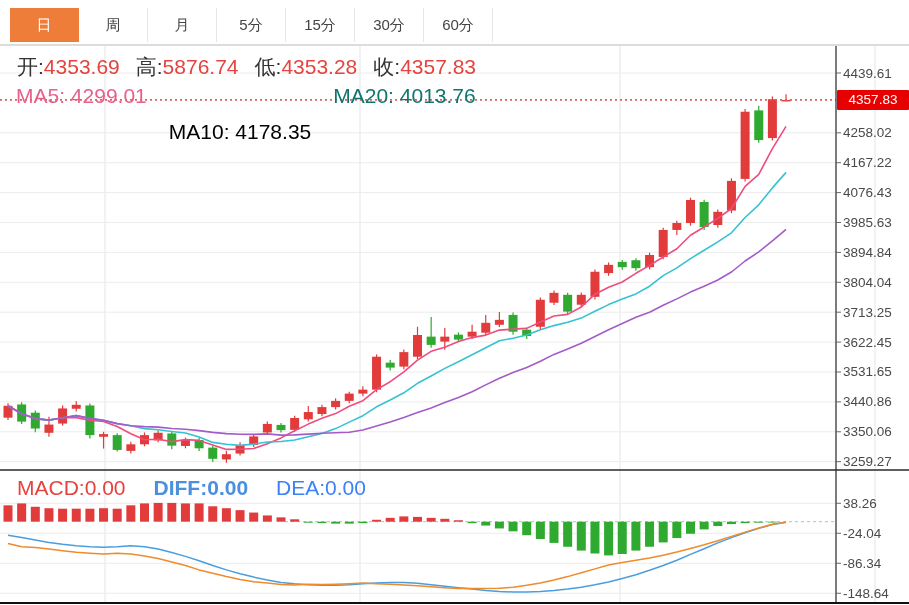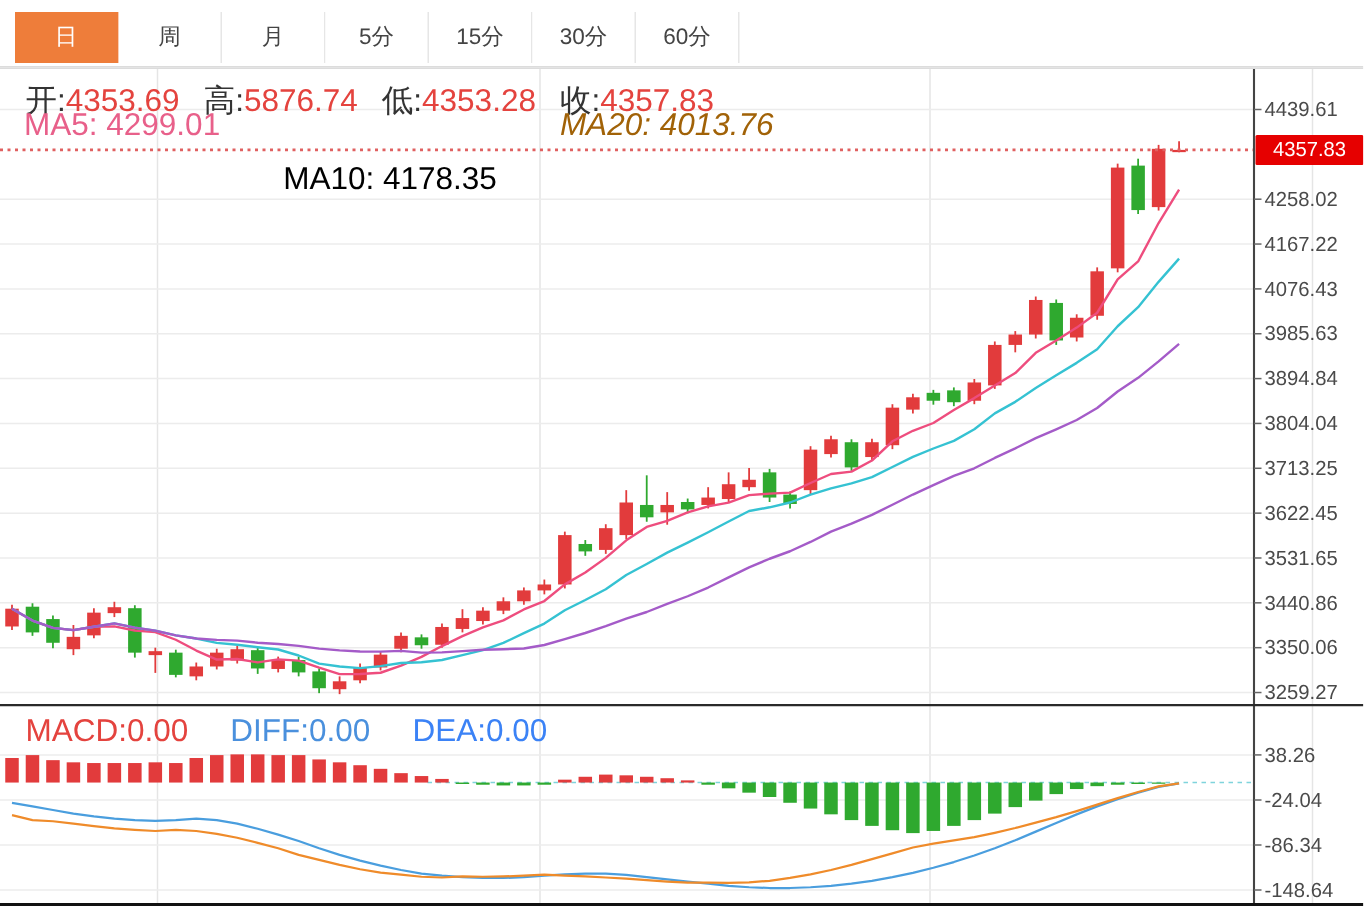"MA5: 4299.01" #legend-ma { gap: 20px -> none; top: 72px -> 84px }
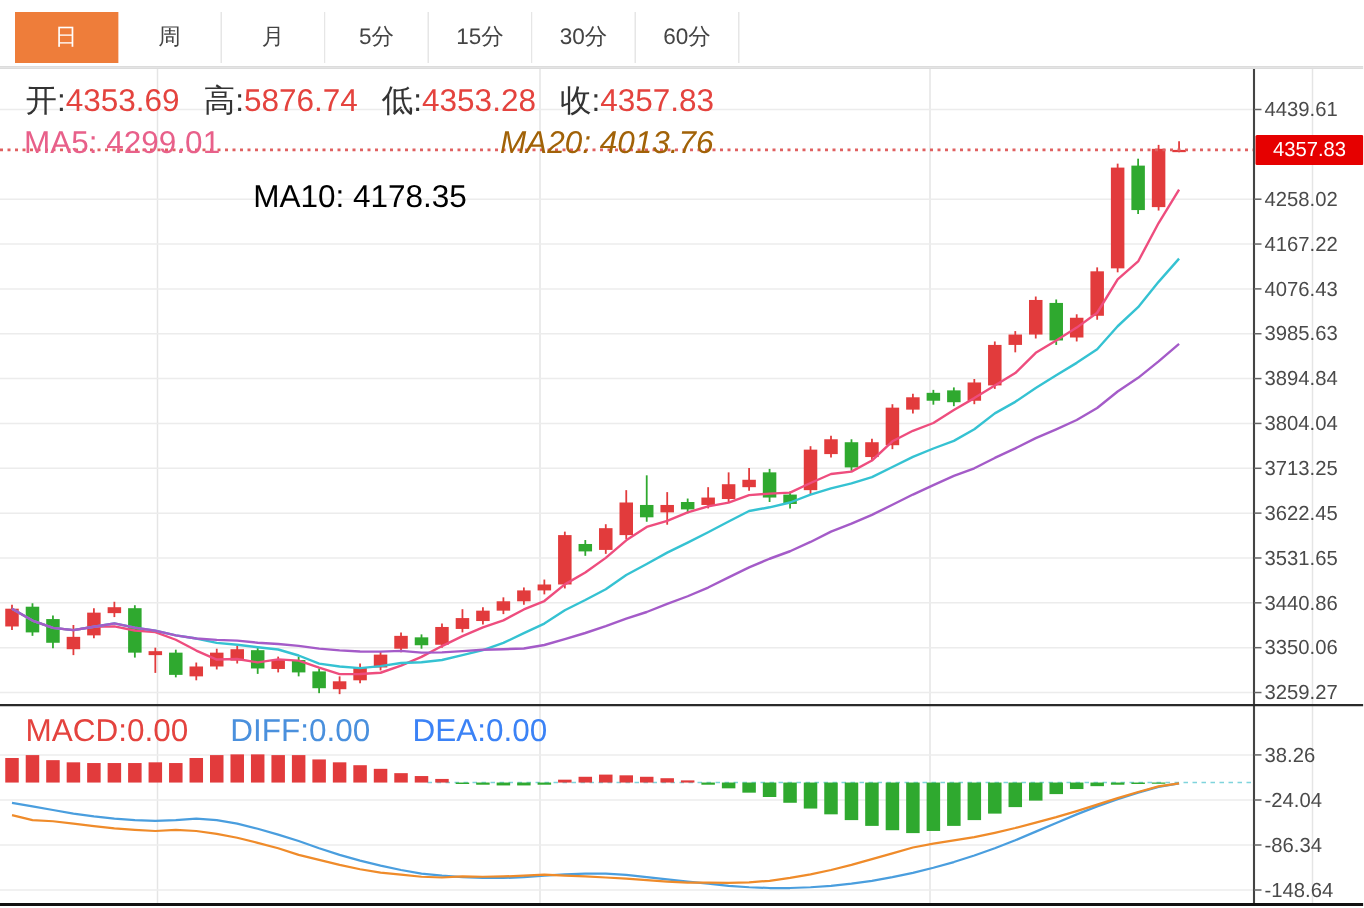"MA20: 4013.76" .ma20-text { color: #a16207 -> #0f766e; font-style: italic -> none }
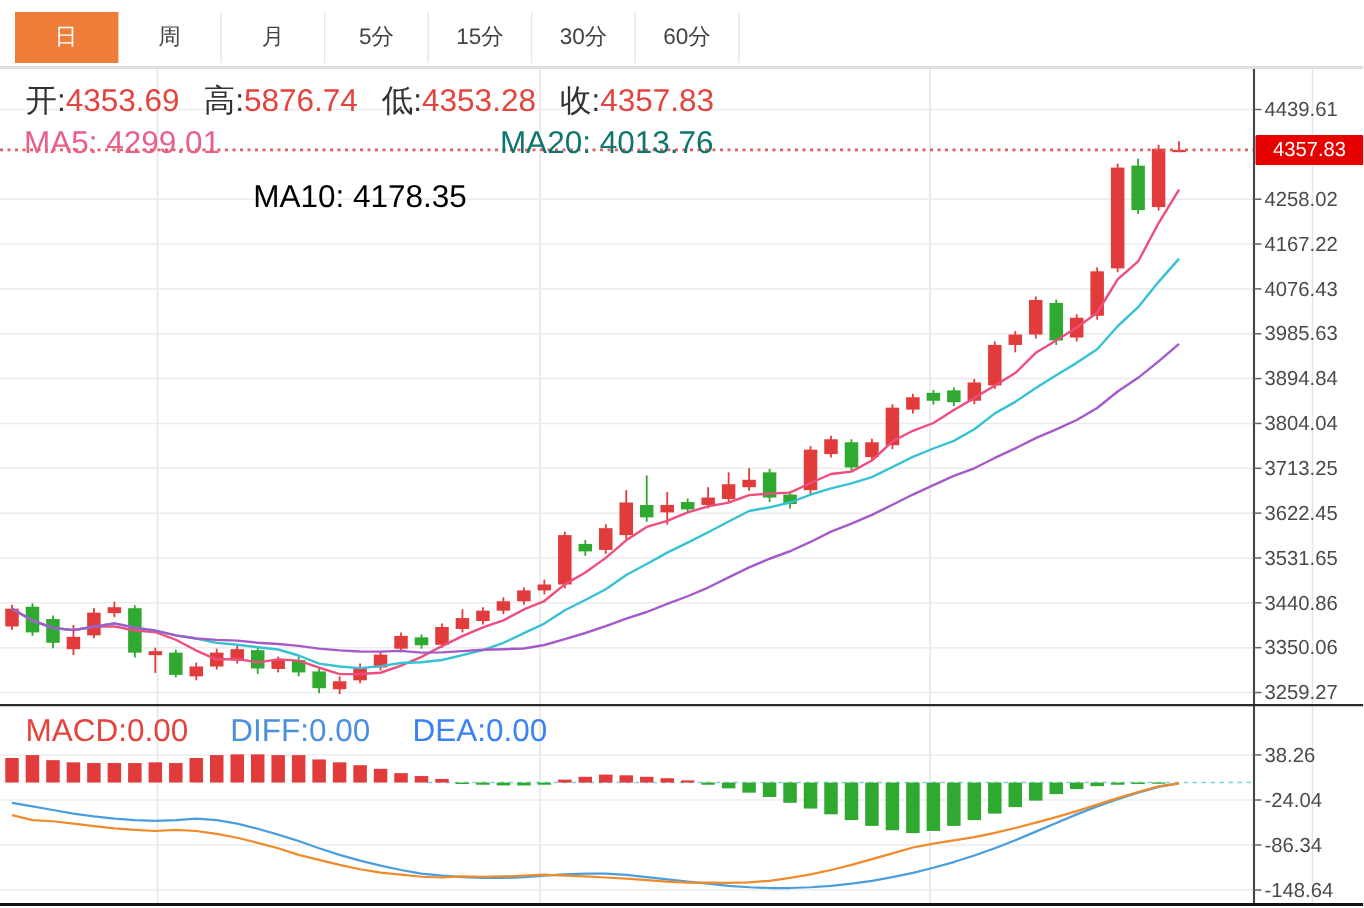"DIFF:0.00" .diff-text { font-weight: none -> bold }
